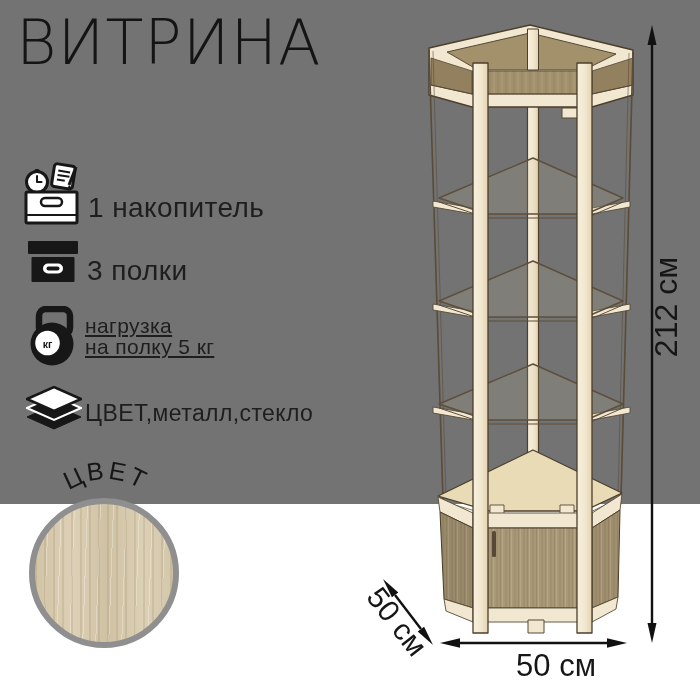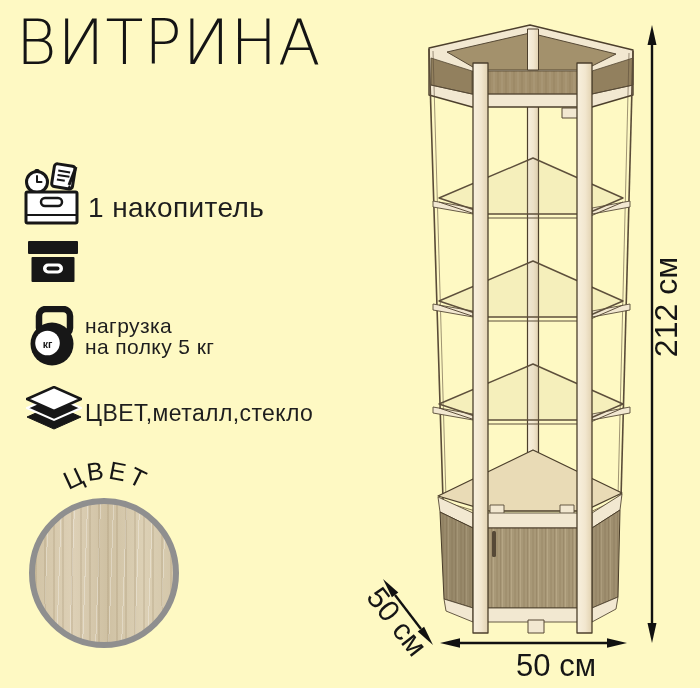"ВИТРИНА" #stage { background: #fef9c3 -> #737373; height: 688px -> 504px }
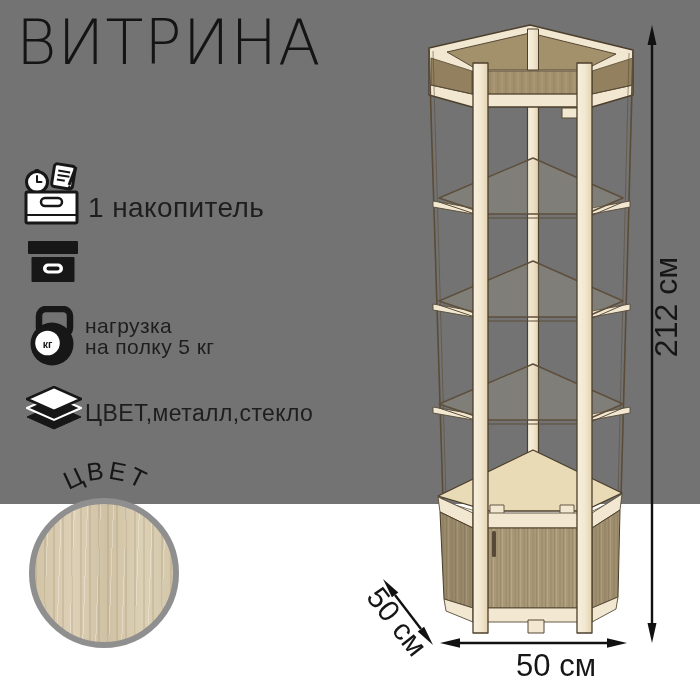"3 полки" div.abs { html: none -> <div>3 полки</div> }
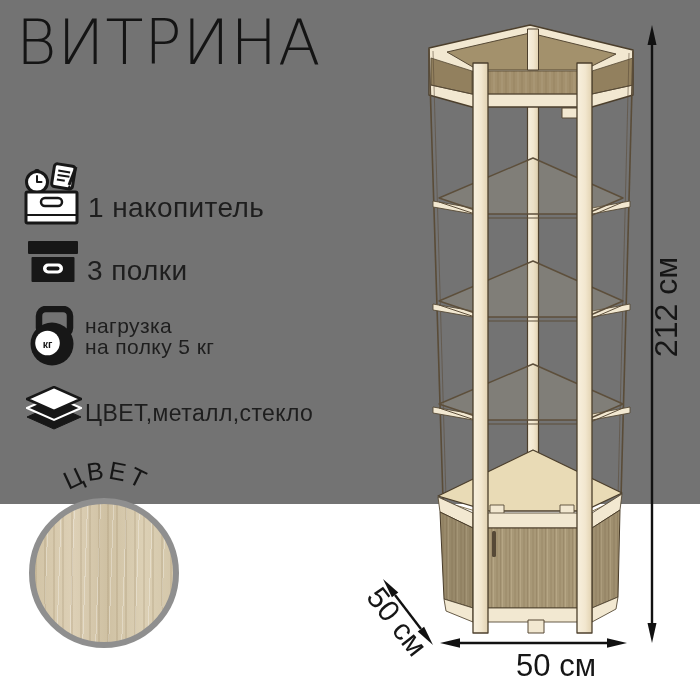"нагрузка" .feat-label.small { text-decoration: none -> underline }
